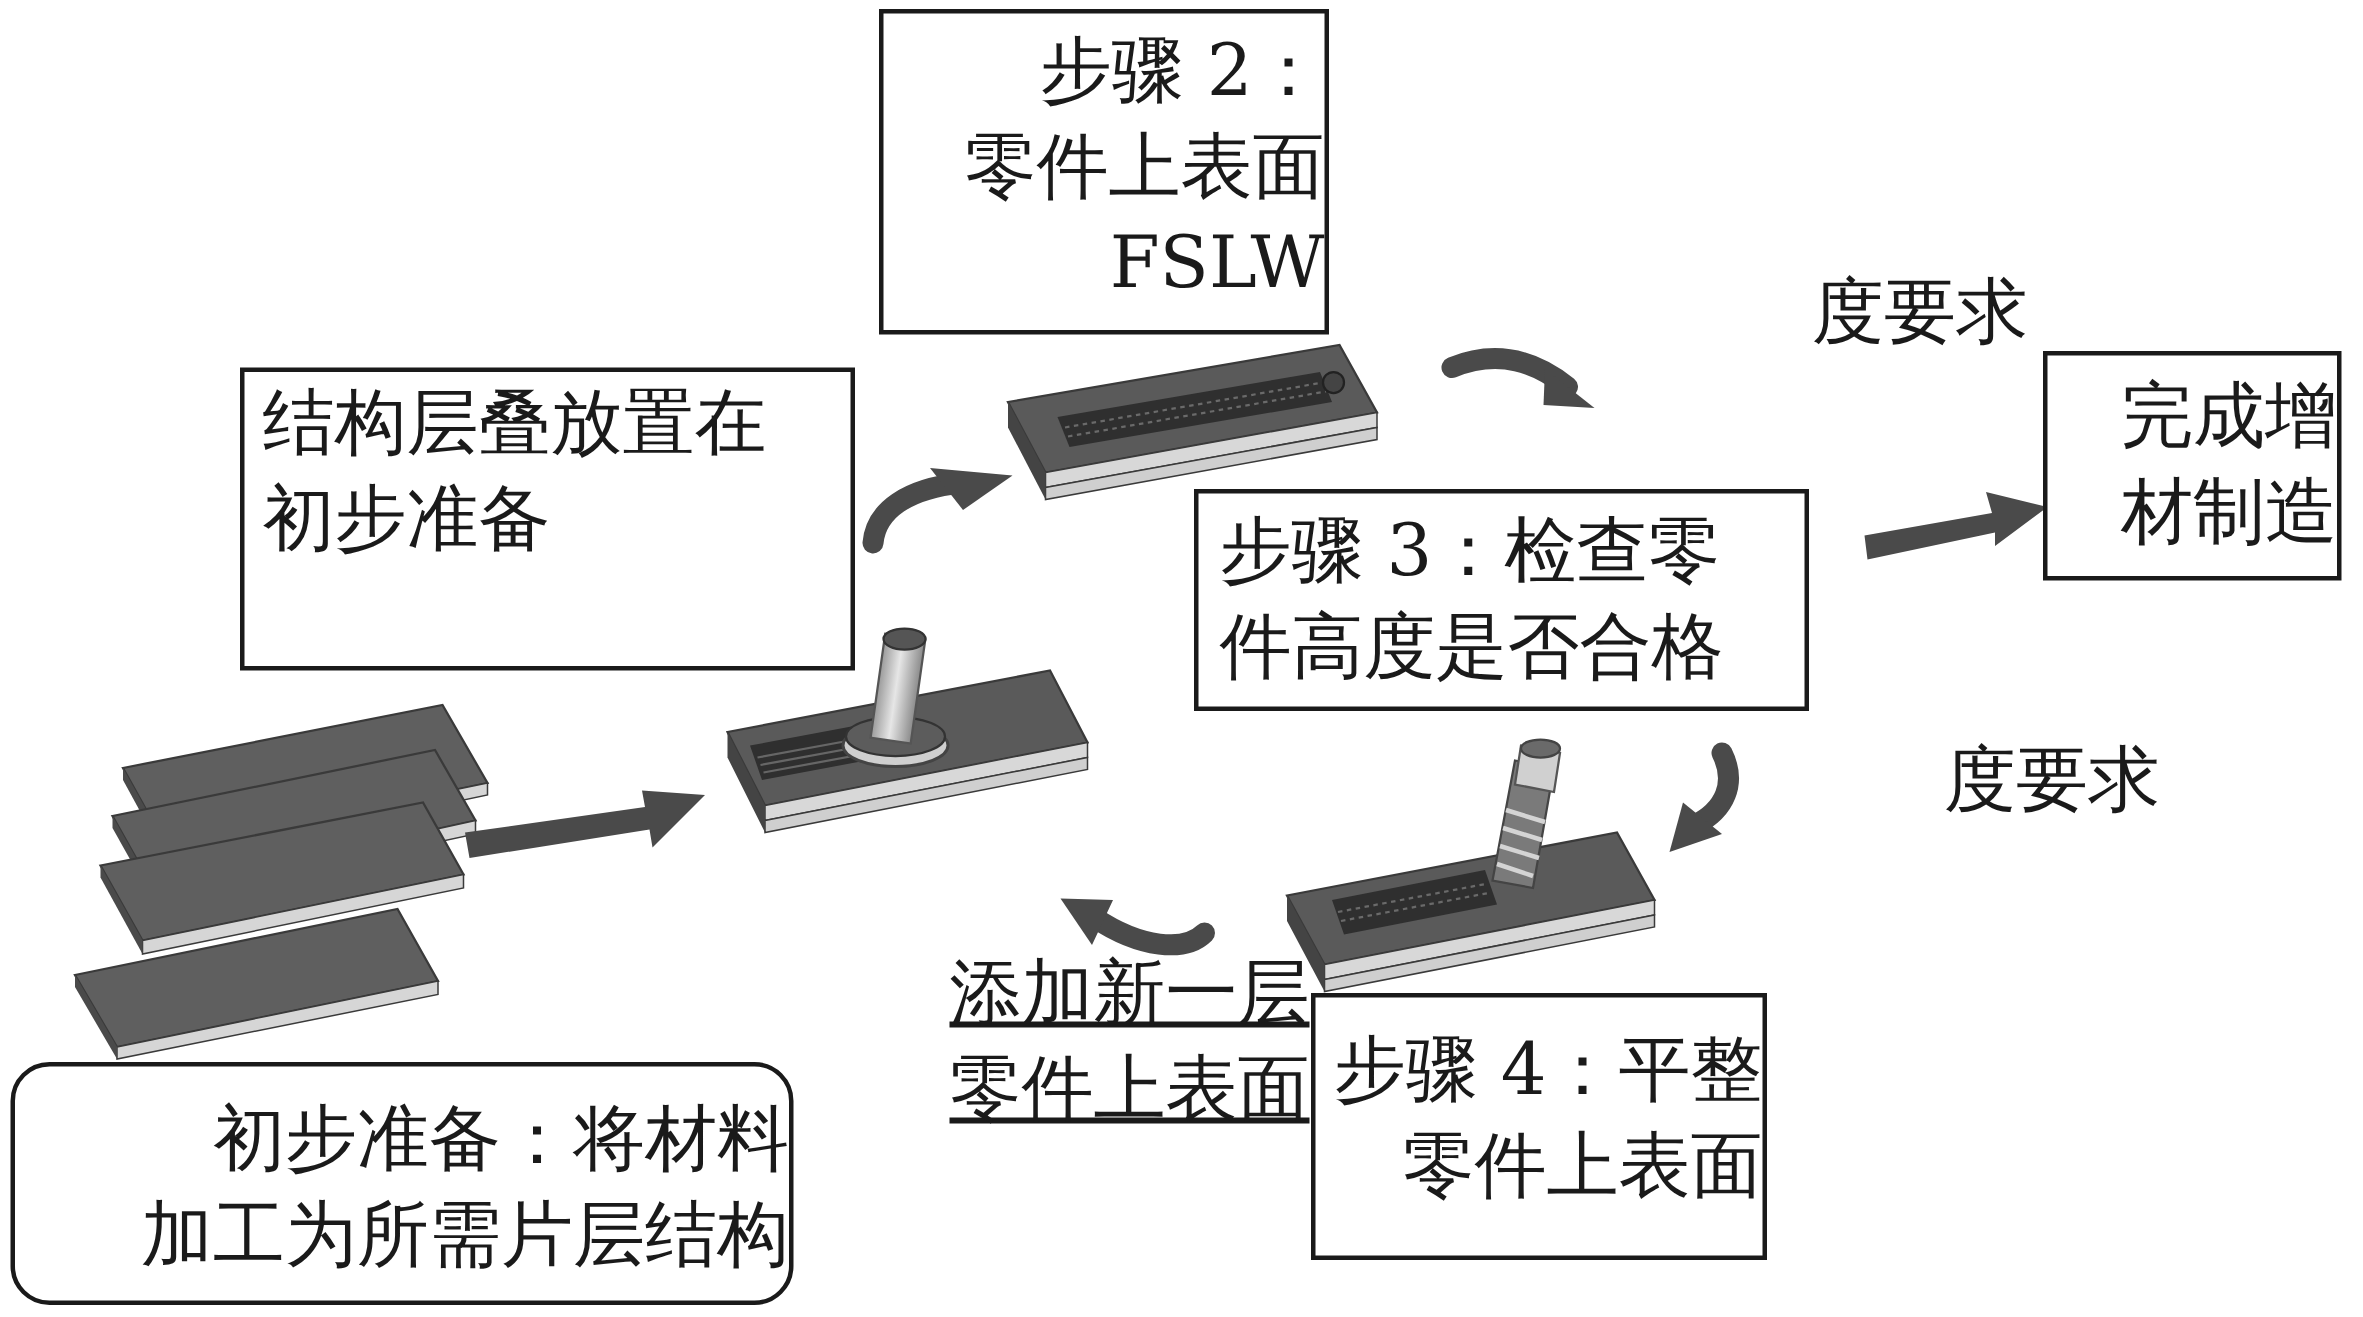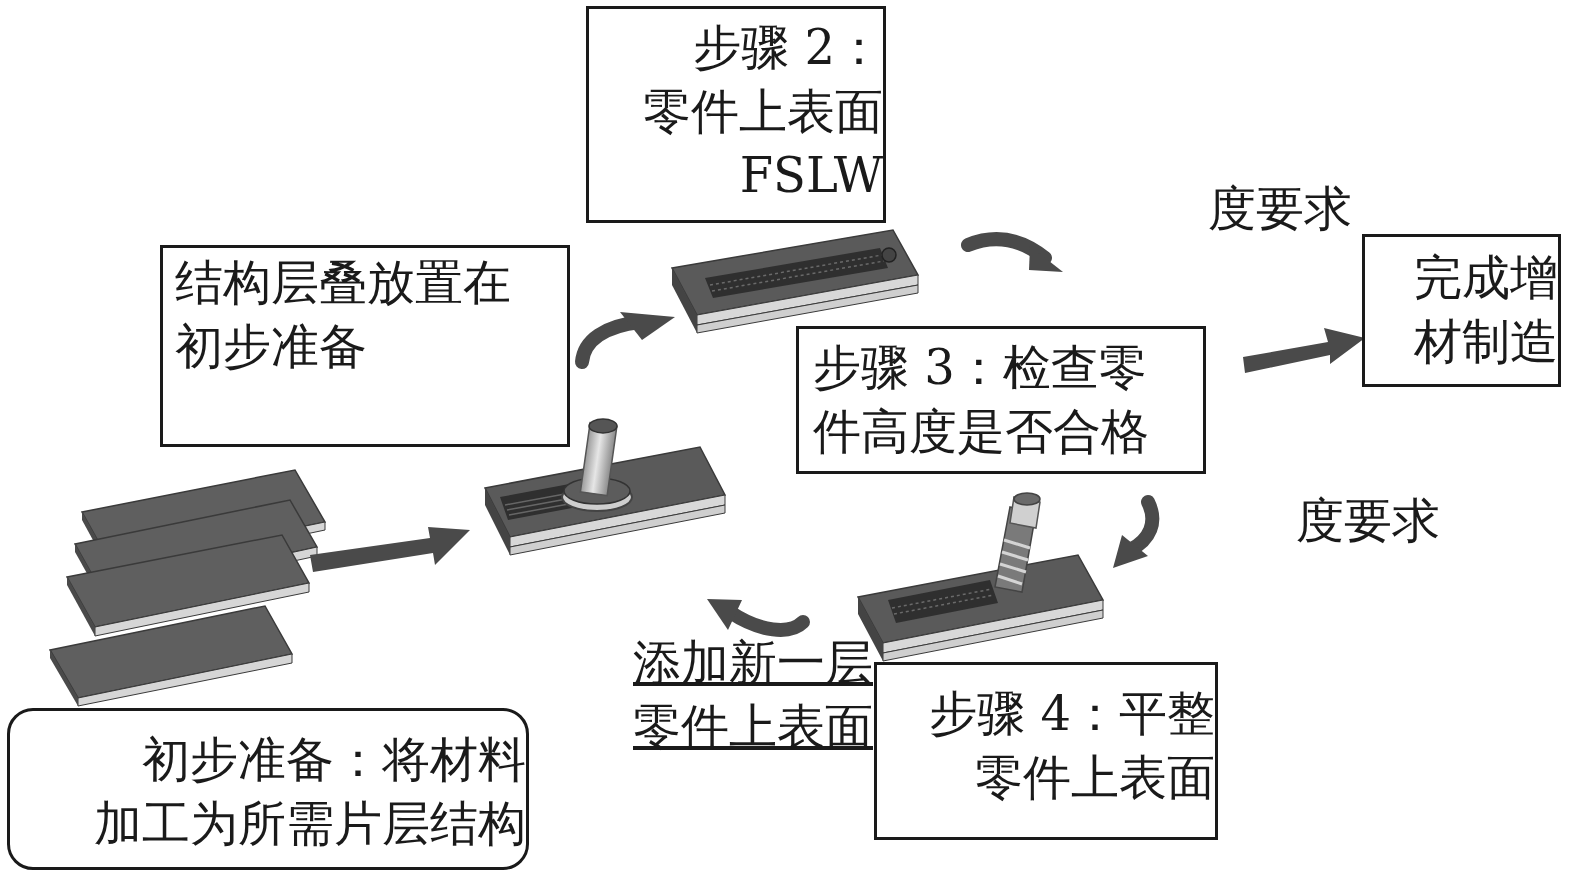"步骤 4：平整" div.box { width: 344px -> 304px }
